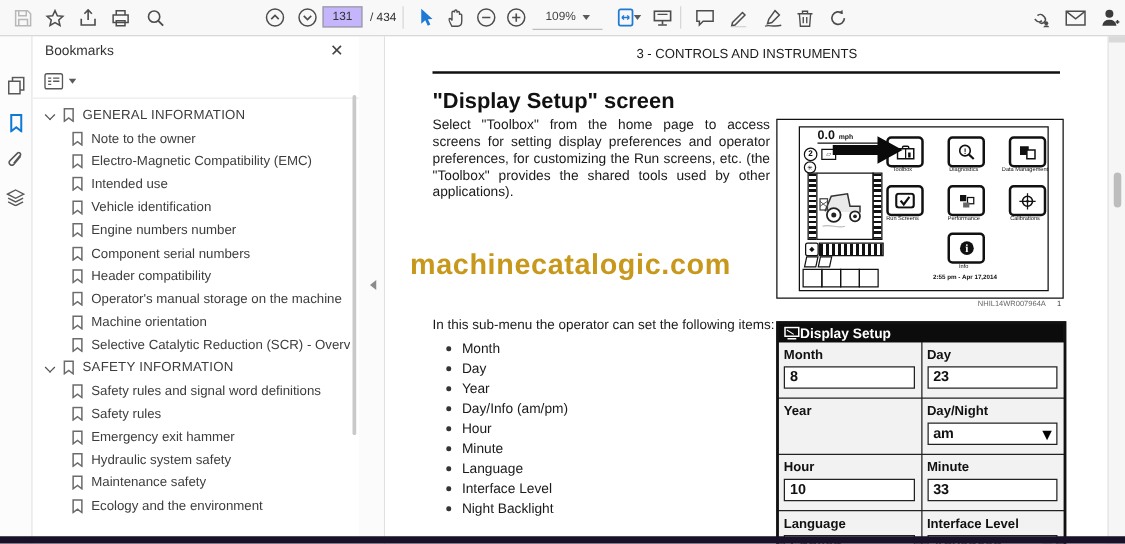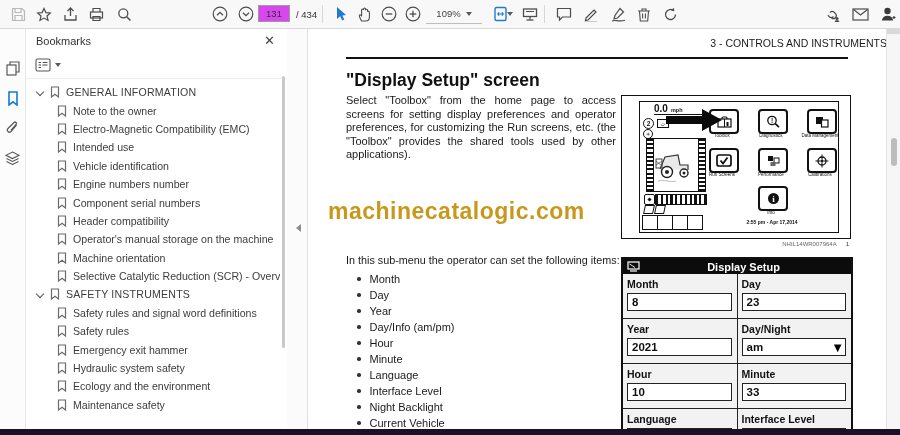"131" .page-input { background: #d946ef -> #c4b5fd }
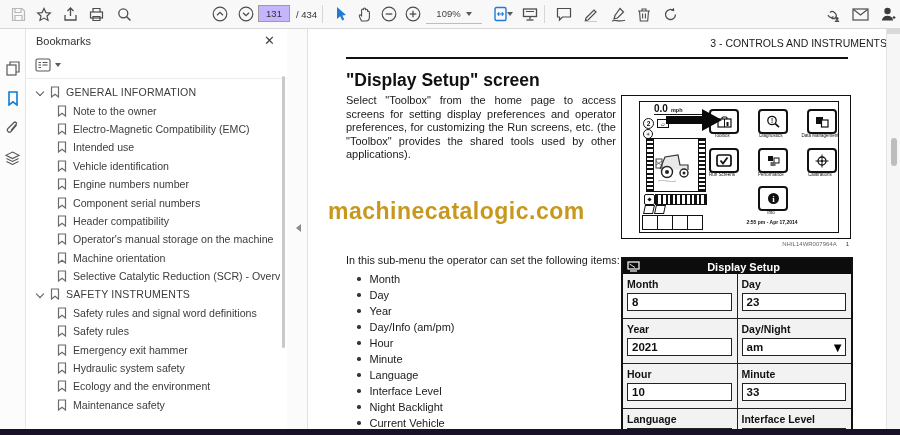"3 - CONTROLS AND INSTRUMENTS" .doc-head { text-align: right -> center }
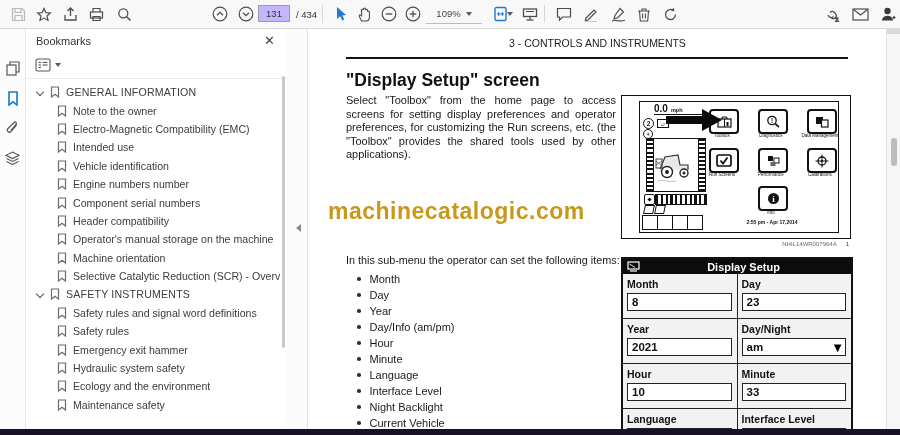"Display Setup" .setup-header .stitle { text-align: center -> left }
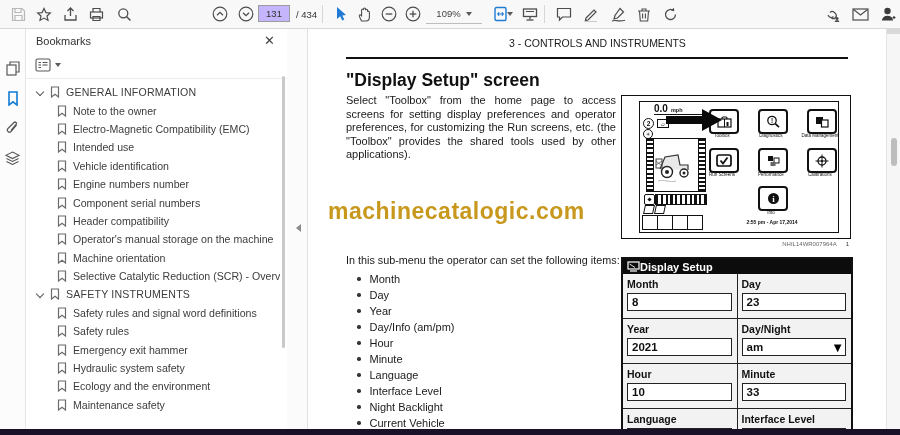"SAFETY INSTRUMENTS" span { text: INSTRUMENTS -> INFORMATION }
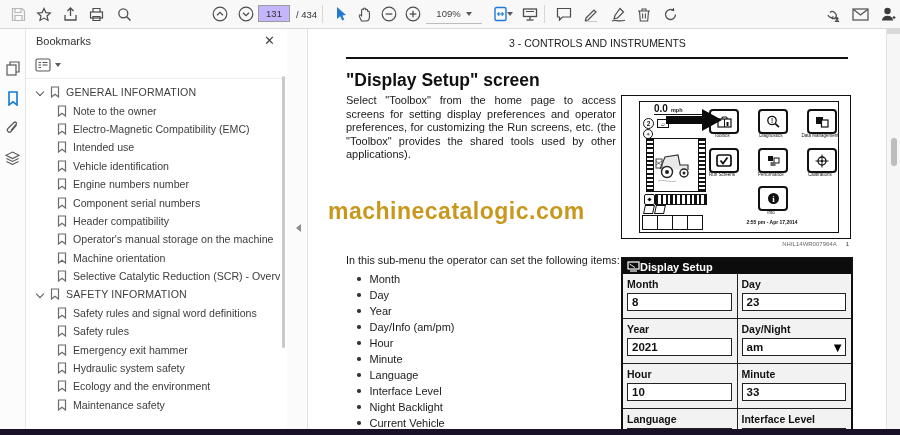"2021" div.setup-input { html: <div> <span>2021</span> </div> -> none }
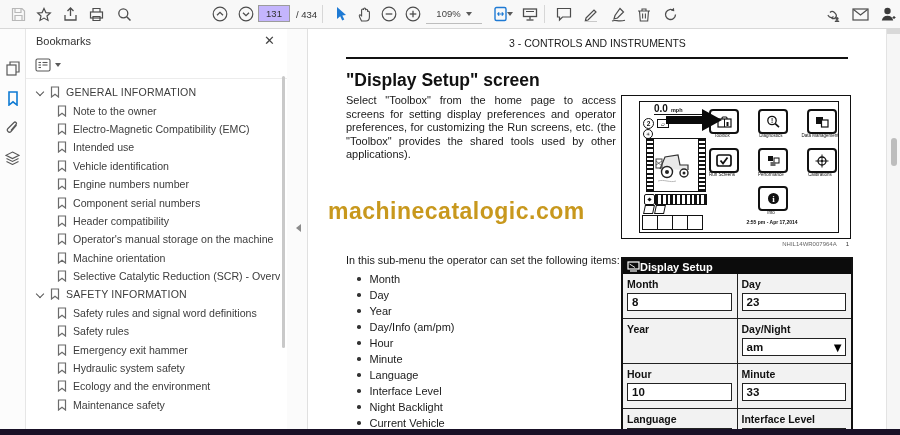"Ecology and the environment" div.bm-row { order: before "Maintenance safety" -> after "Maintenance safety" }
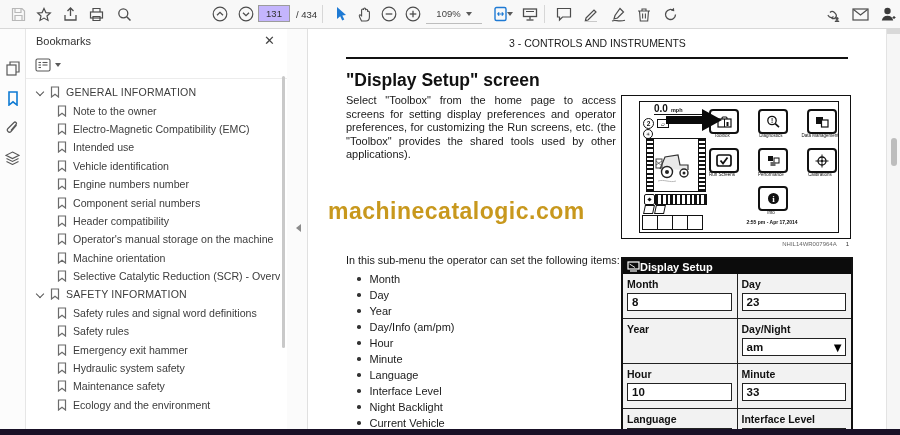"Current Vehicle" div.bullet-row { html: <div> <span></span> <span>Current Vehicle</span> </div> -> none }
